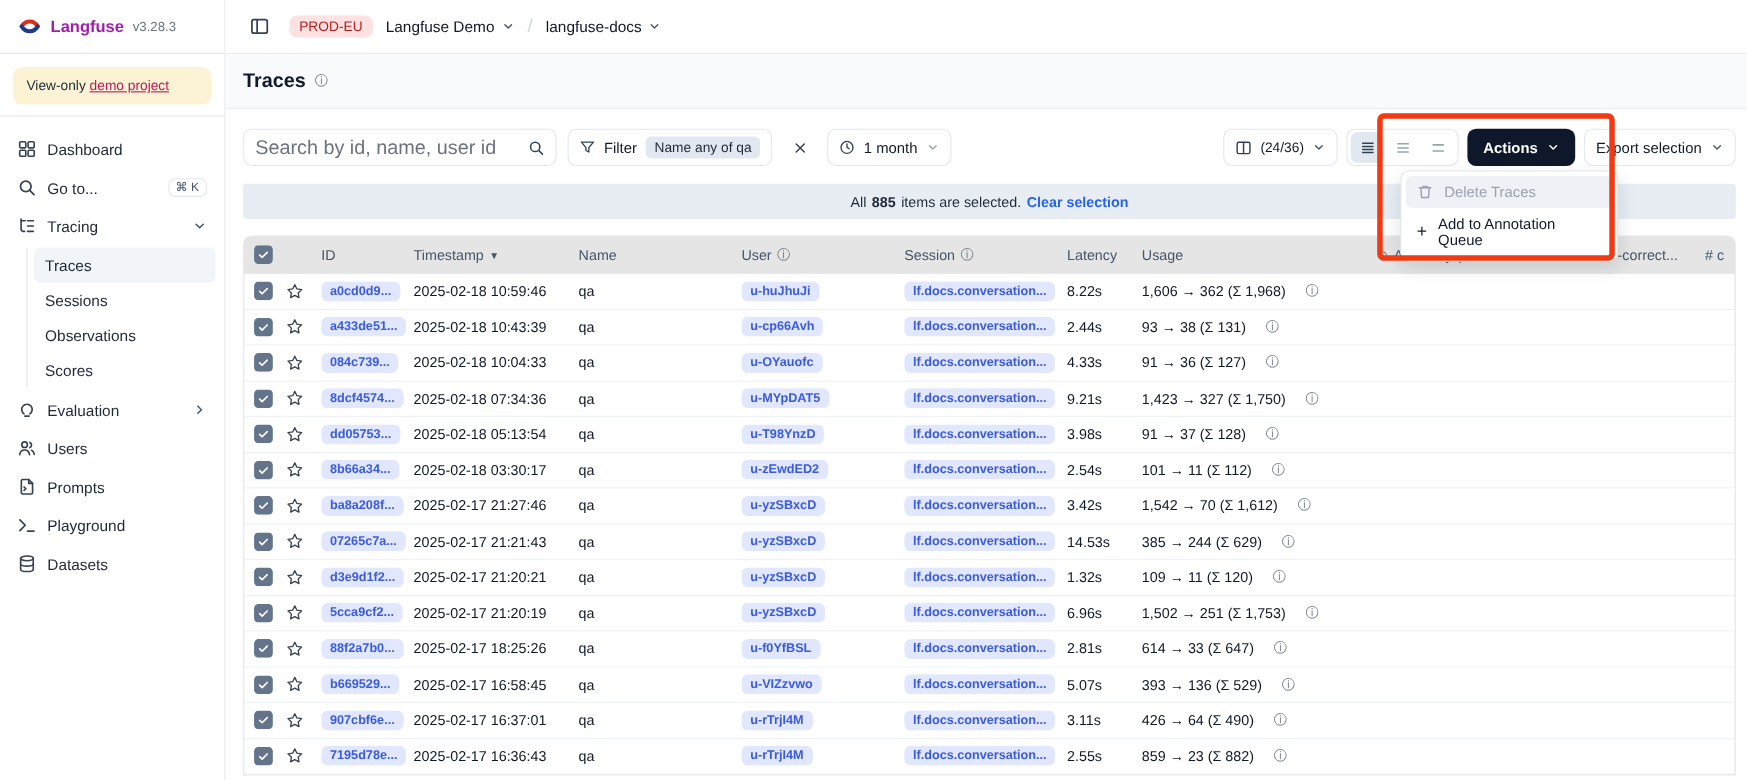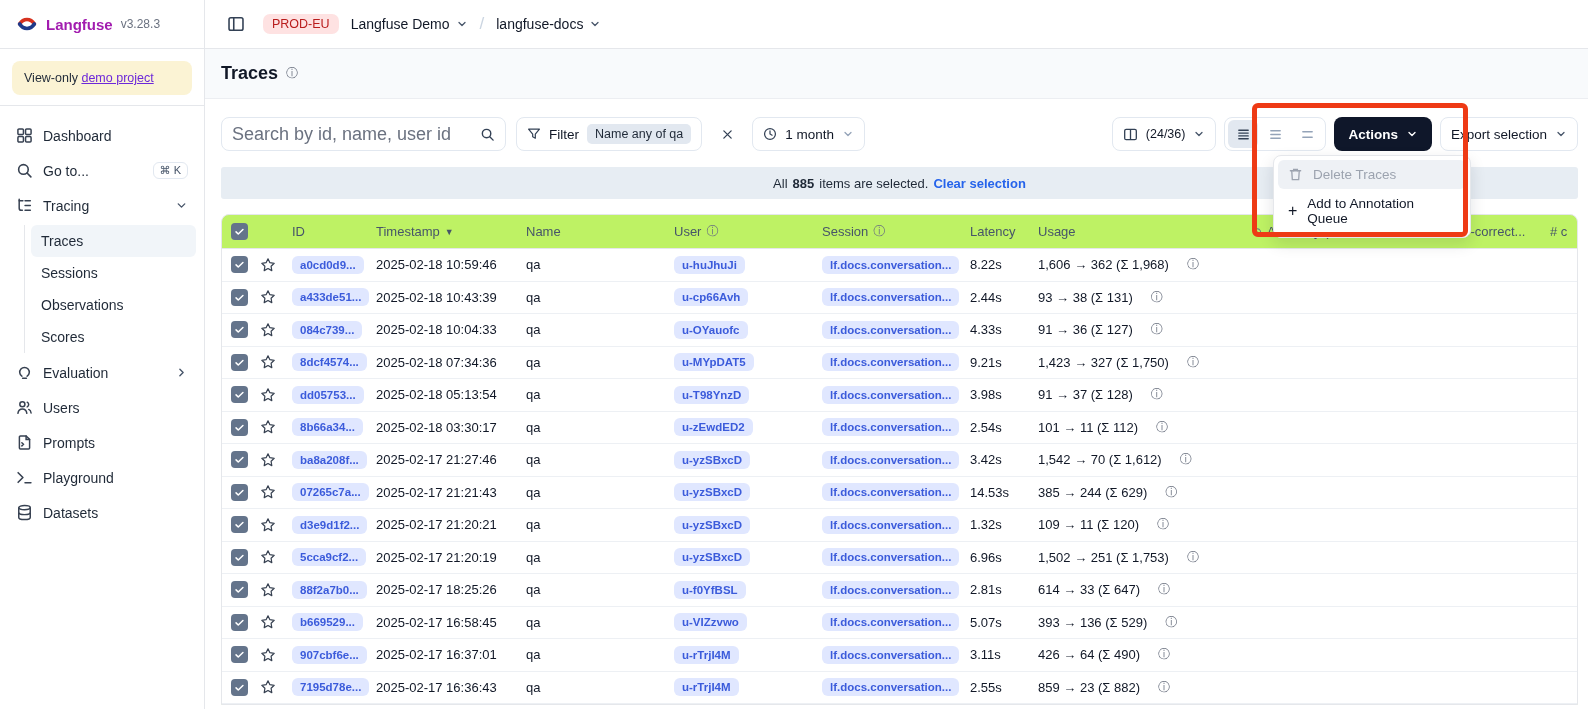"demo project" .view-banner a { color: #6d28d9 -> #be185d }
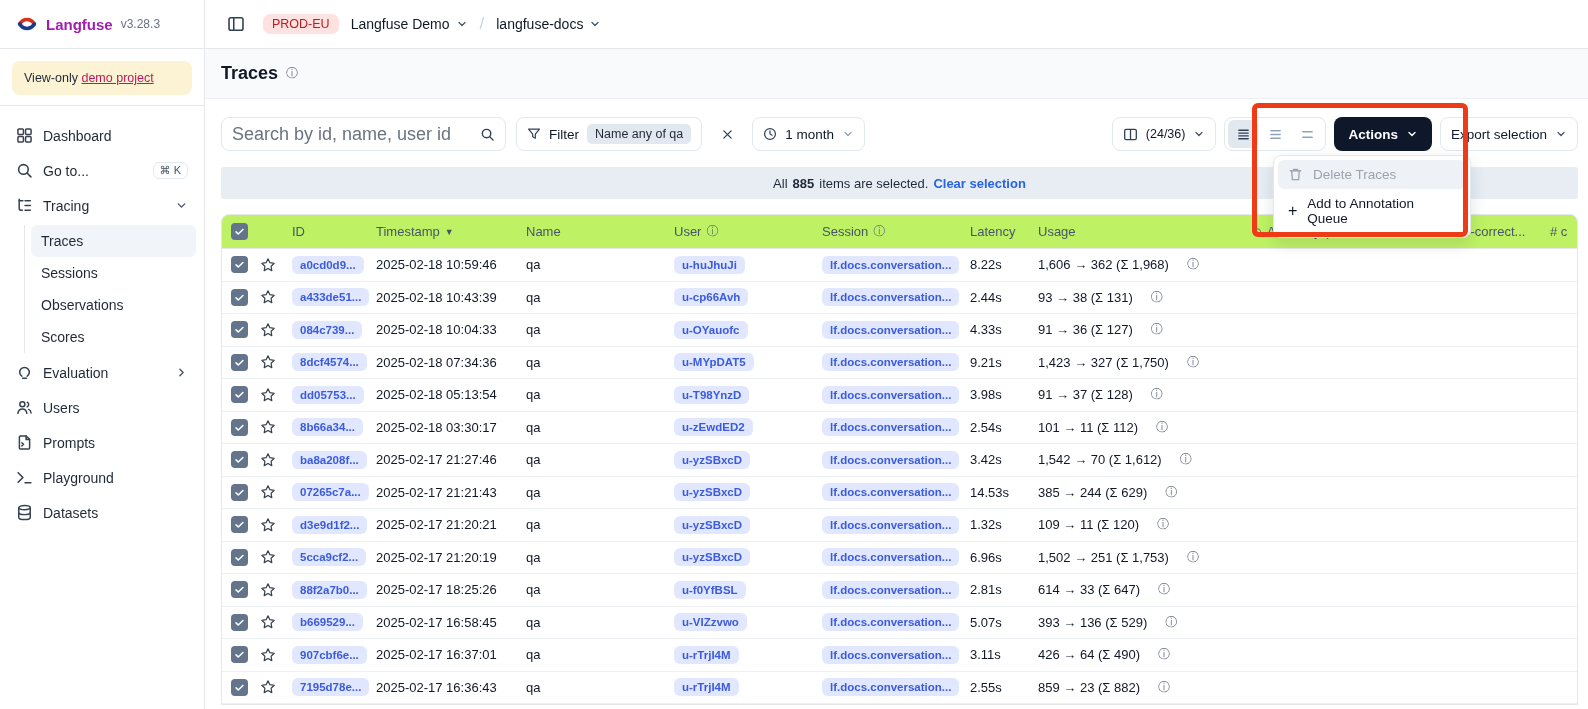"ID" .table { background: #bef264 -> #e5e5e5 }
